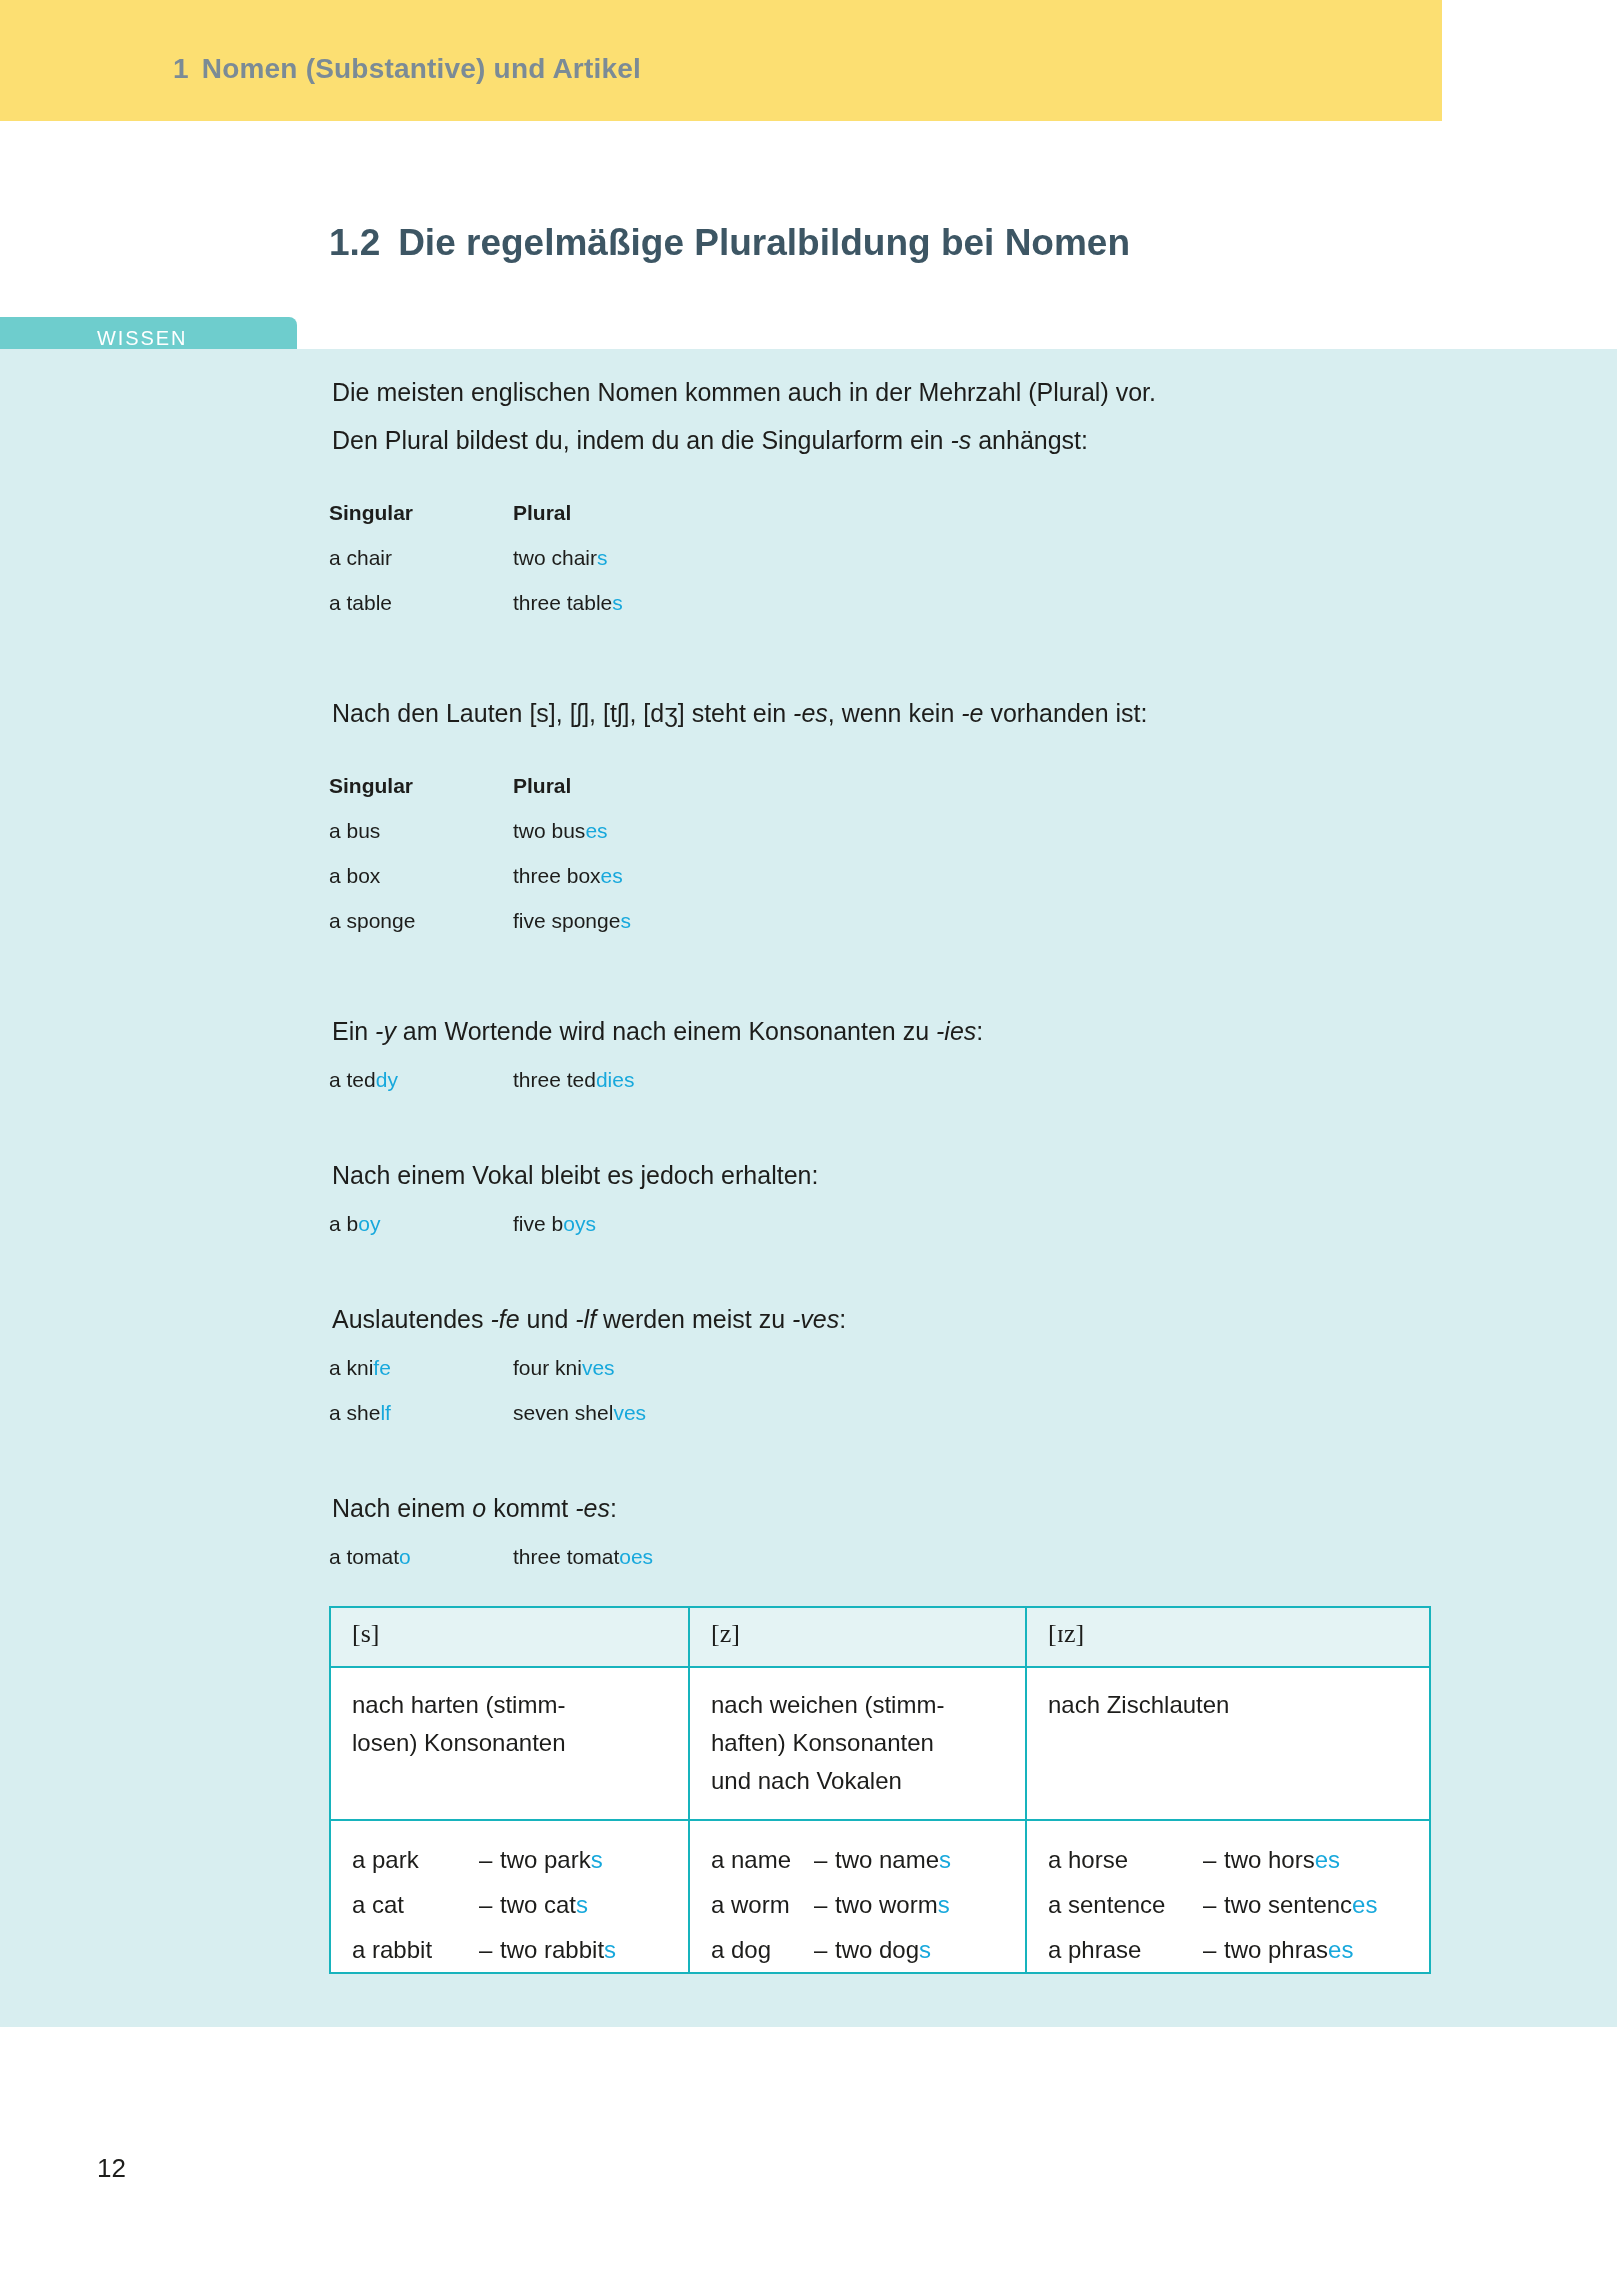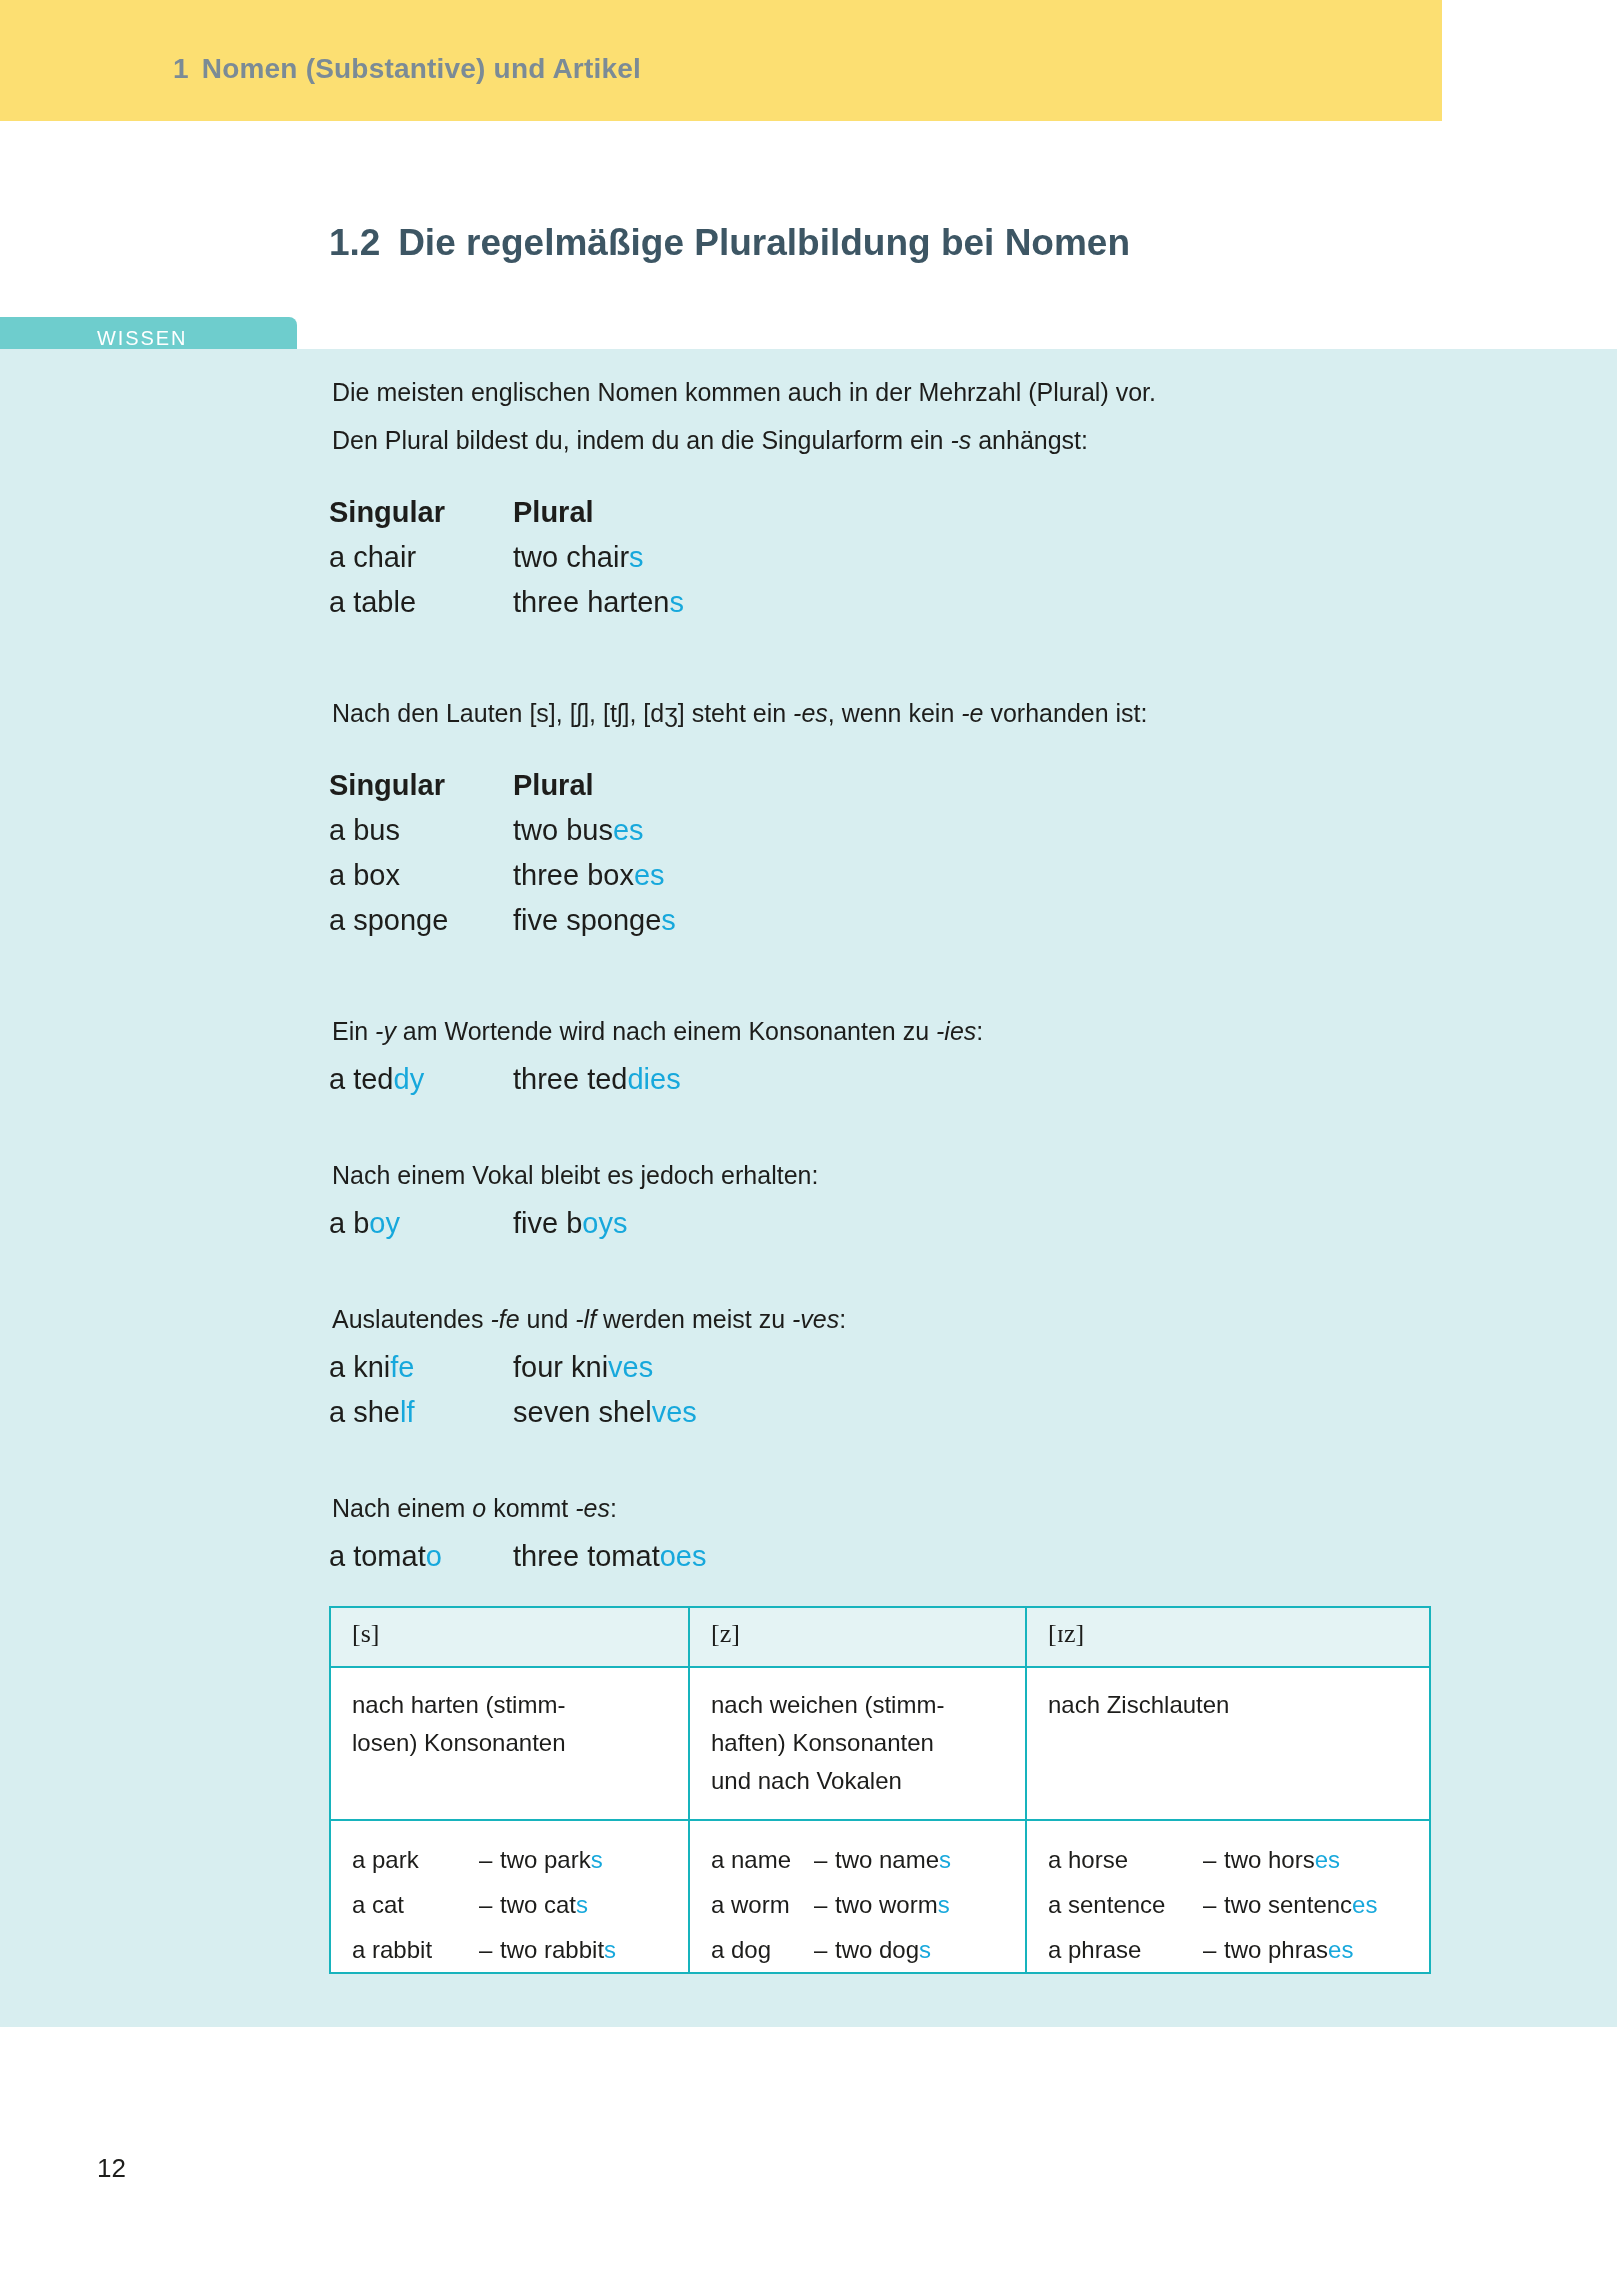"Singular Plural" .pairs li { font-size: 29px -> 21px }
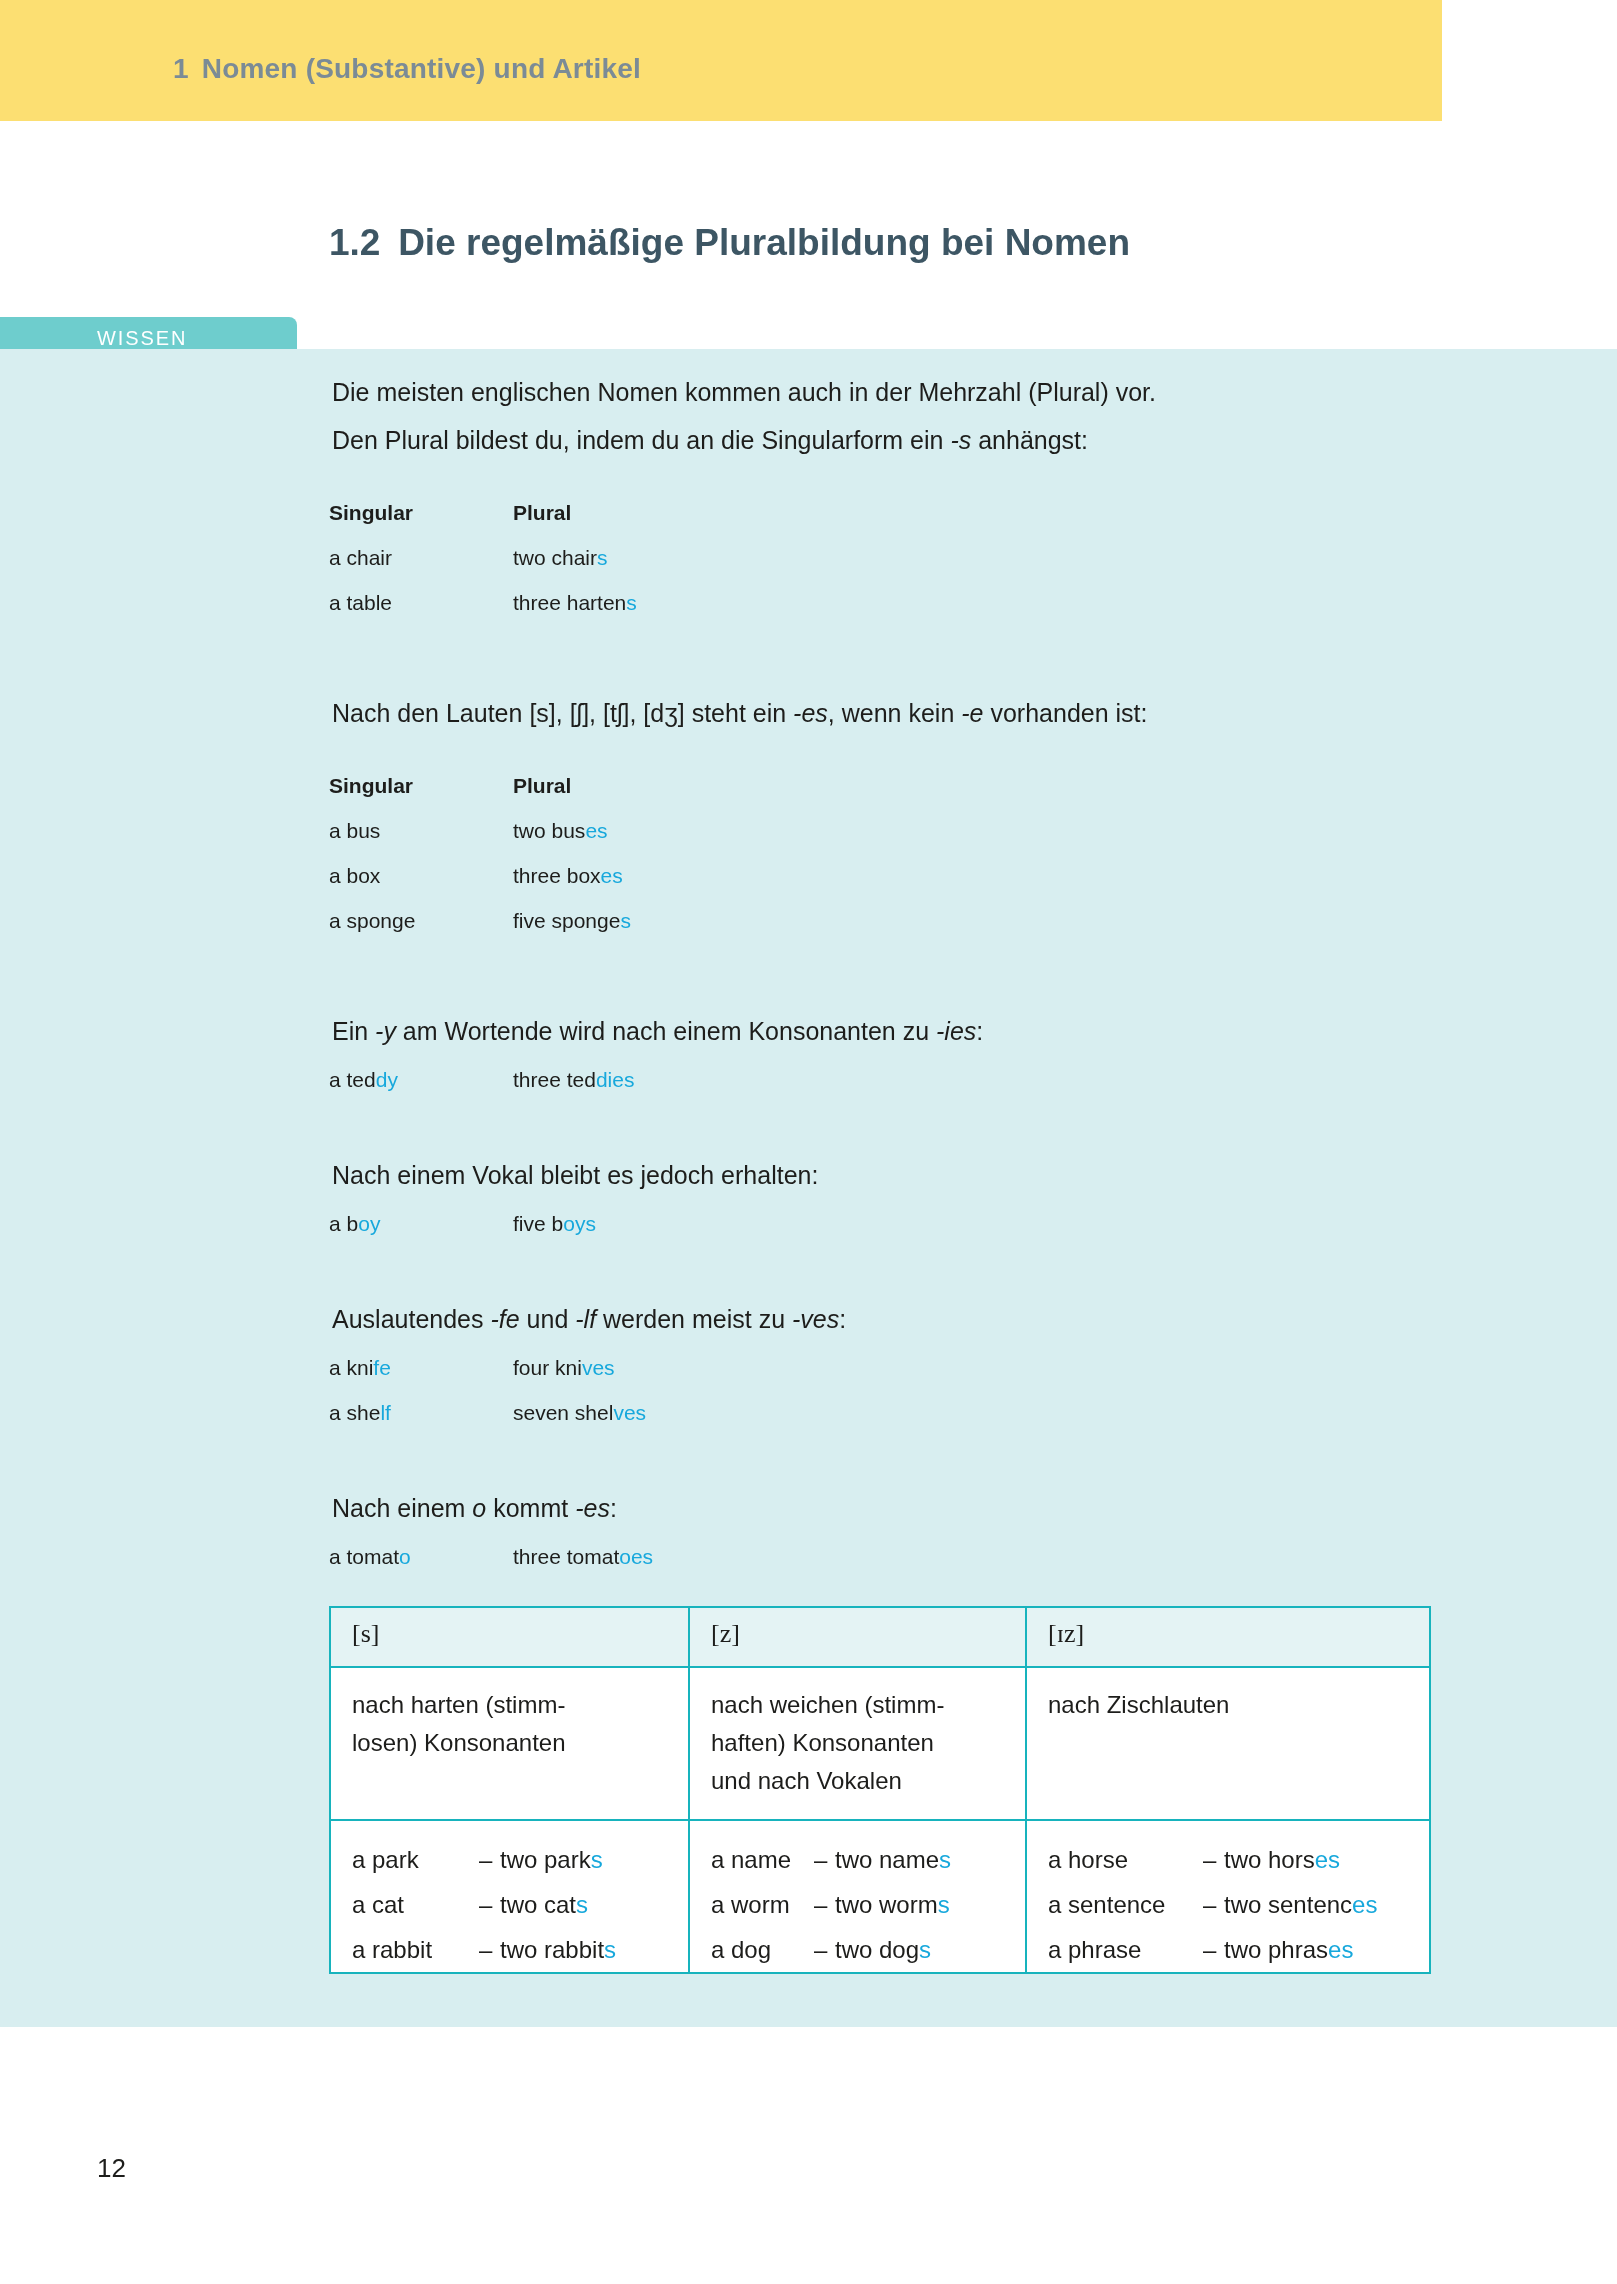"three harten" span { text: harten -> table }
